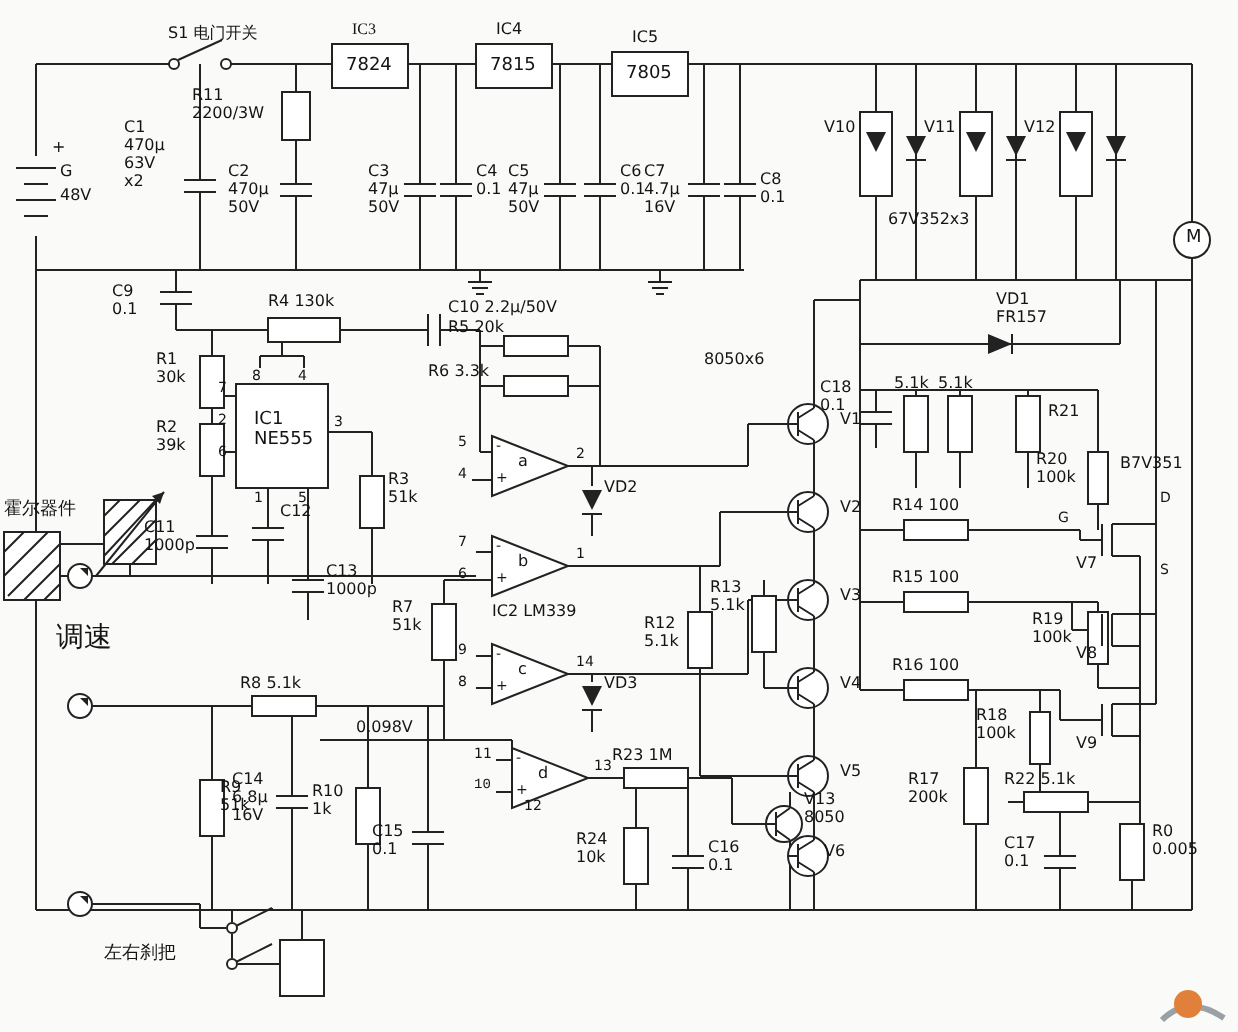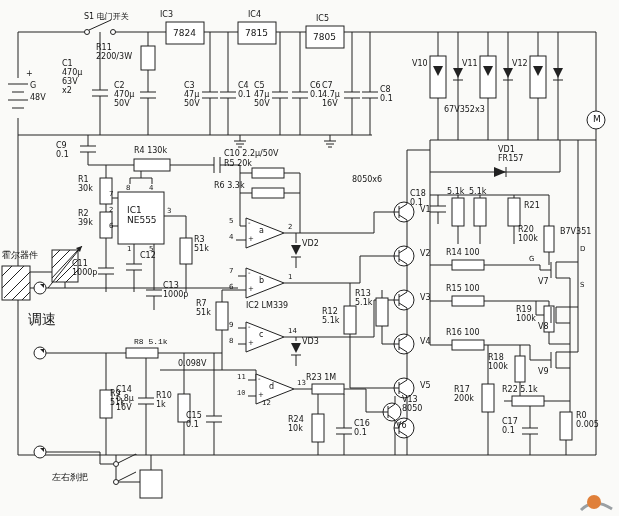"IC3" span.lbl { font-family: none -> Liberation Serif, serif; left: 160px -> 176px }
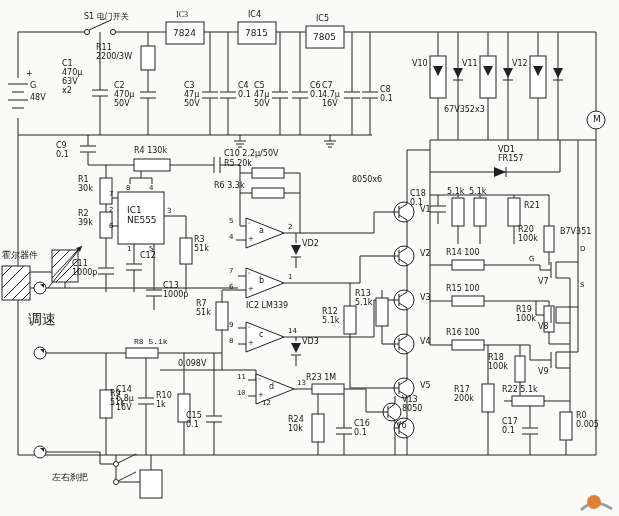"R8 5.1k" span.lbl { font-family: Liberation Mono, monospace -> none; left: 134px -> 120px }
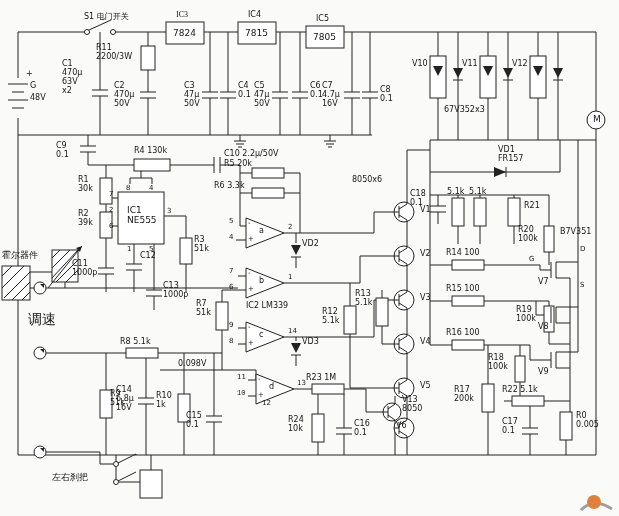"V6" span.lbl { left: 396px -> 412px }
